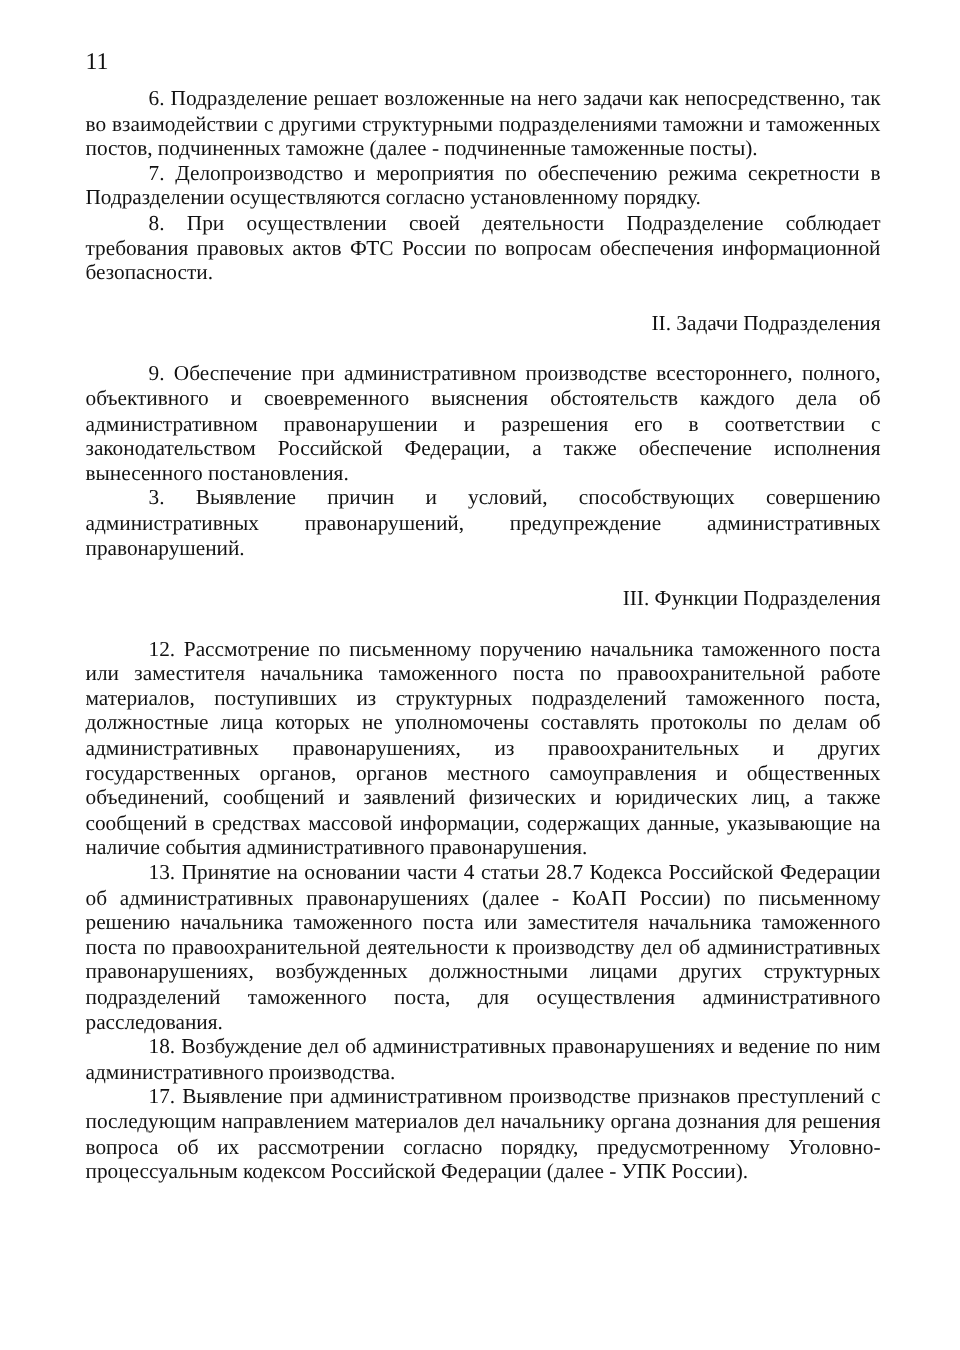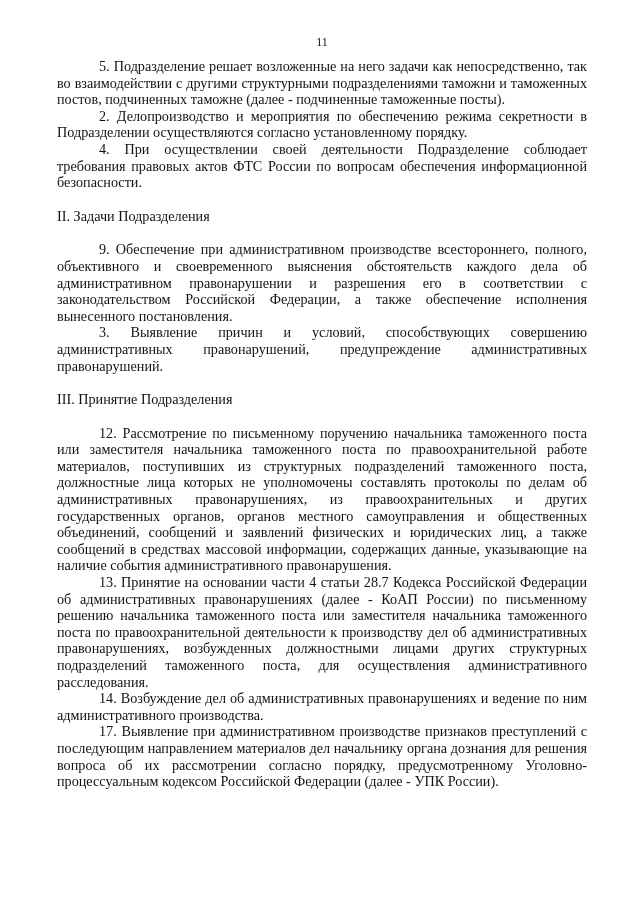"11" .page-number { font-size: 12px -> 16px; text-align: center -> none }
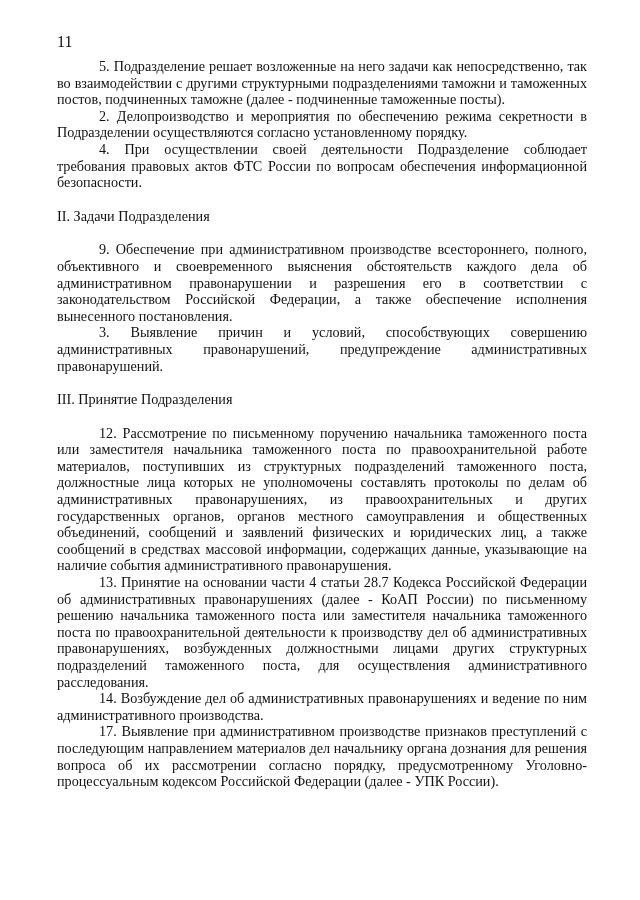"5. Подразделение решает возложенные на" p.para { text: 5 -> 6 }
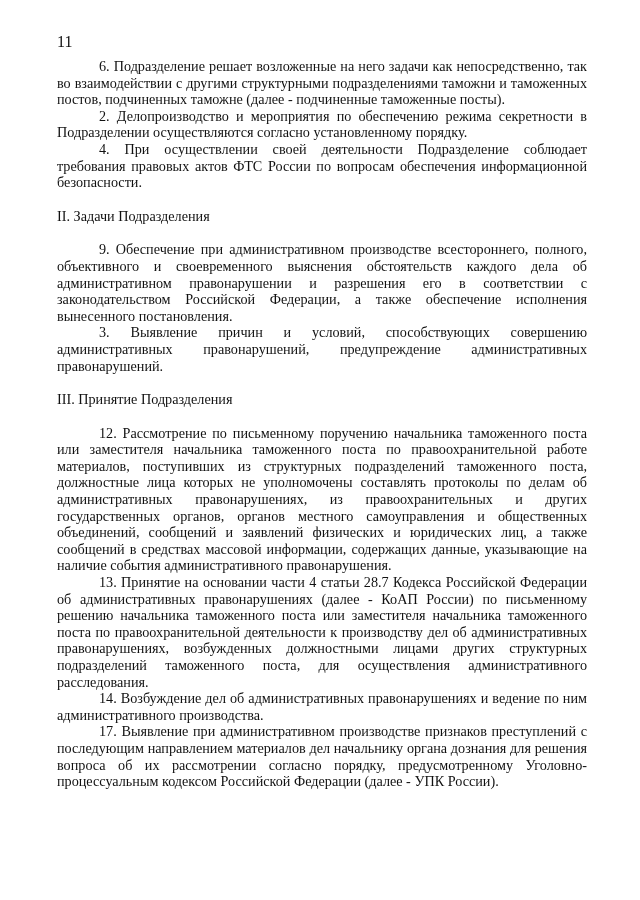"2. Делопроизводство и мероприятия по" p.para { text: 2 -> 7 }
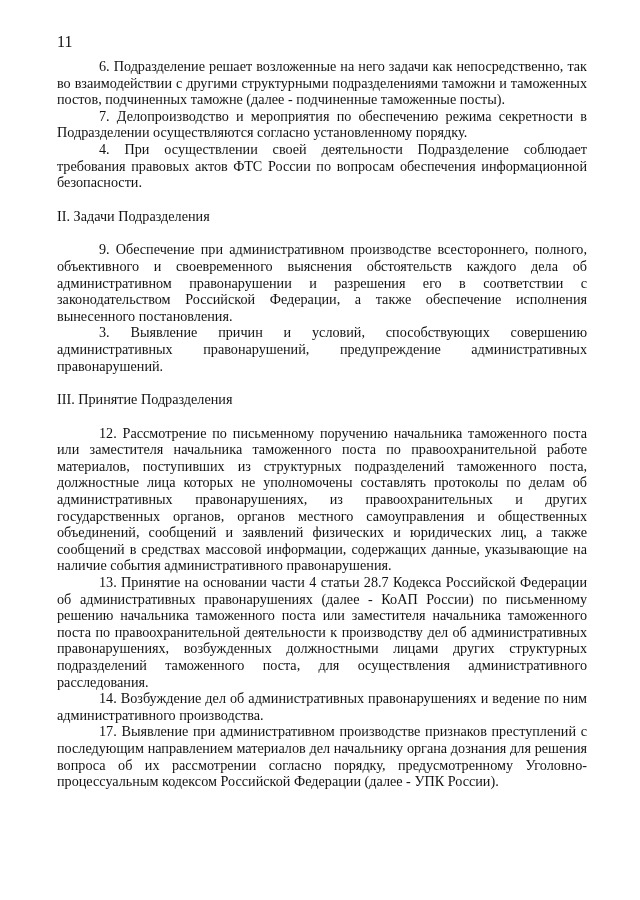"4. При осуществлении своей деятельности" p.para { text: 4 -> 8 }
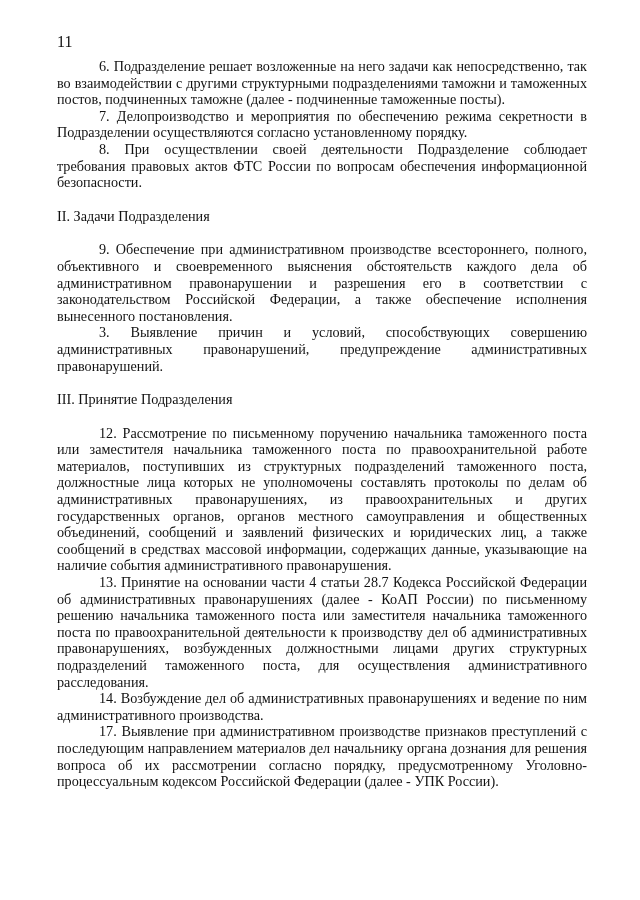"II. Задачи Подразделения" .heading { text-align: left -> right }
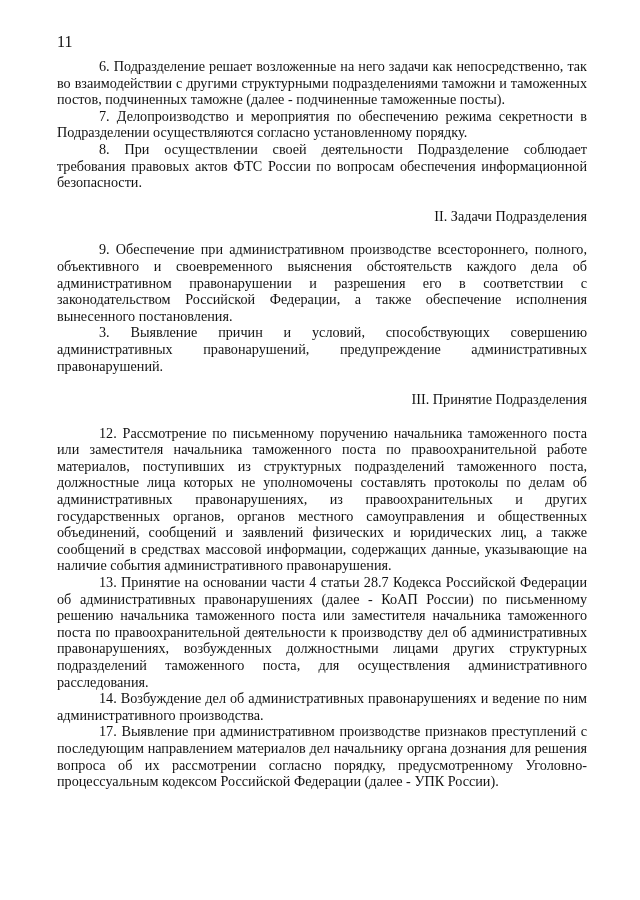"III. Принятие Подразделения" p.heading { text: Принятие -> Функции }
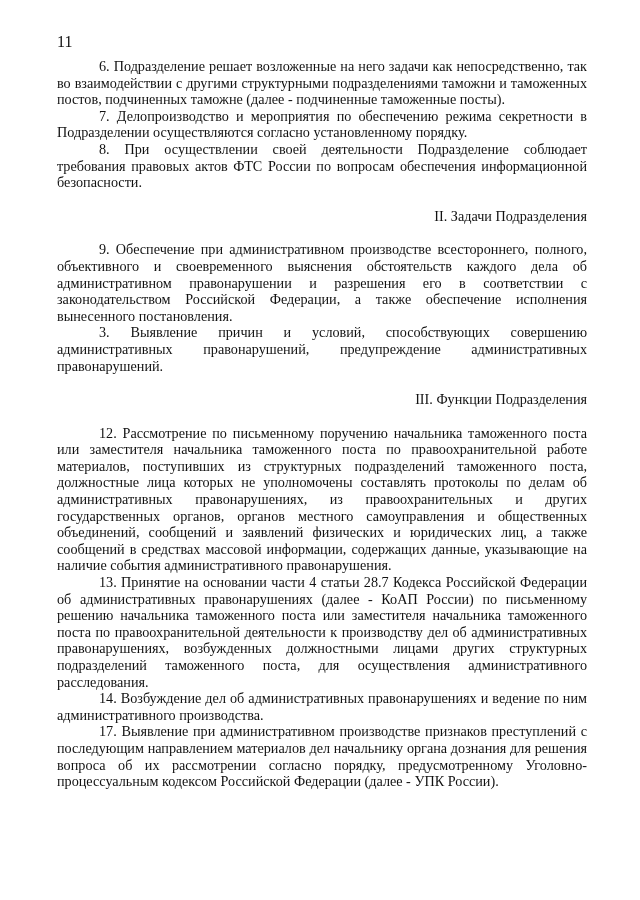"14. Возбуждение дел об административных" p.para { text: 14 -> 18 }
